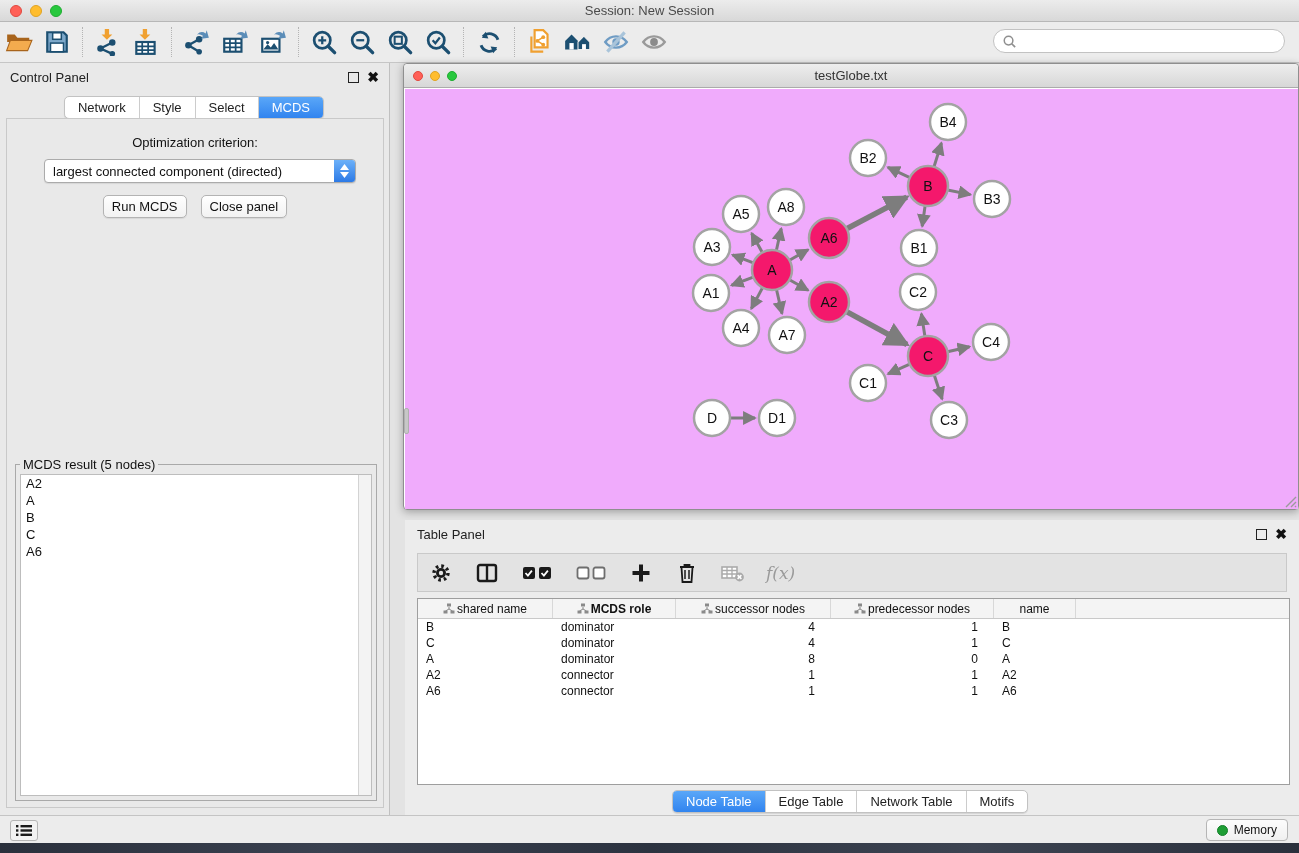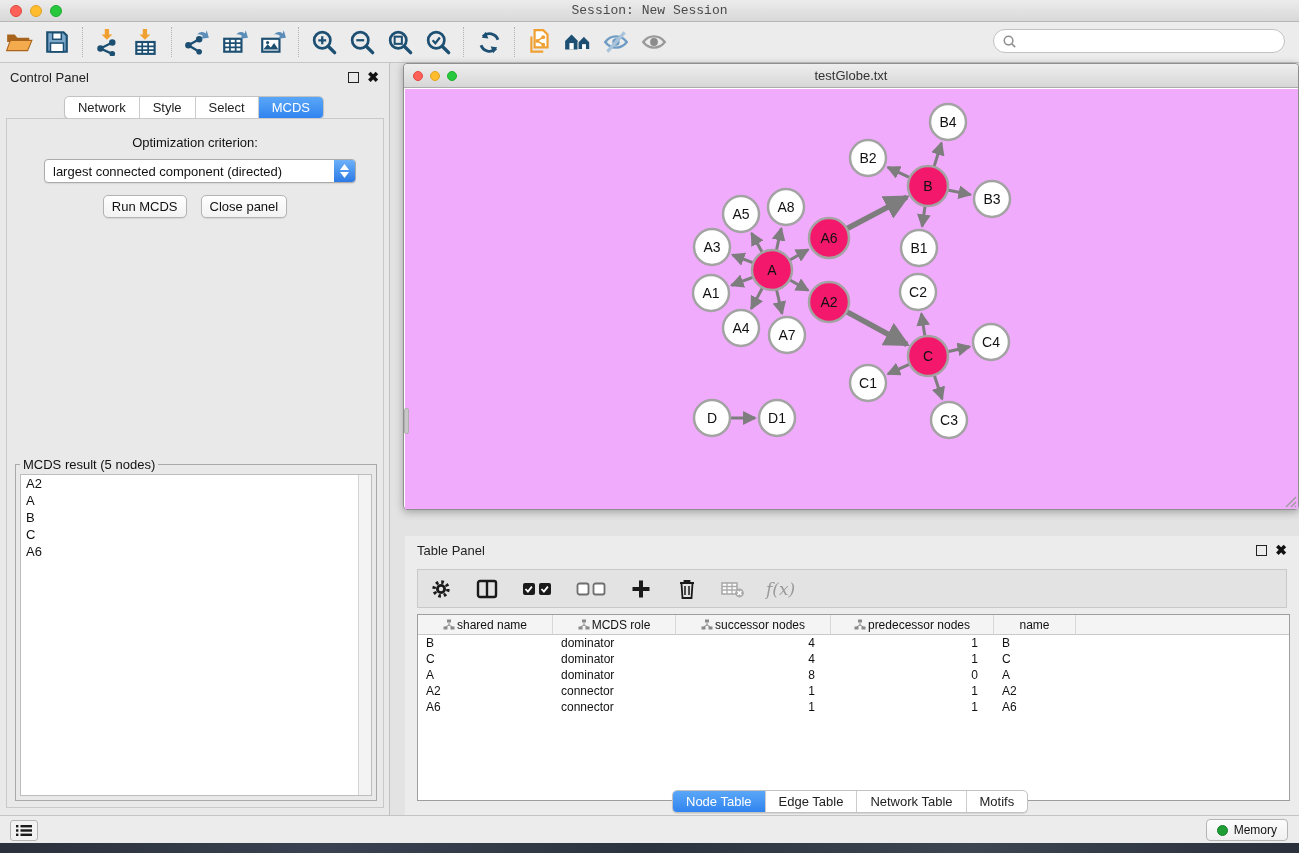"Session: New Session" .titlebar .title { font-family: Liberation Mono, monospace -> none }
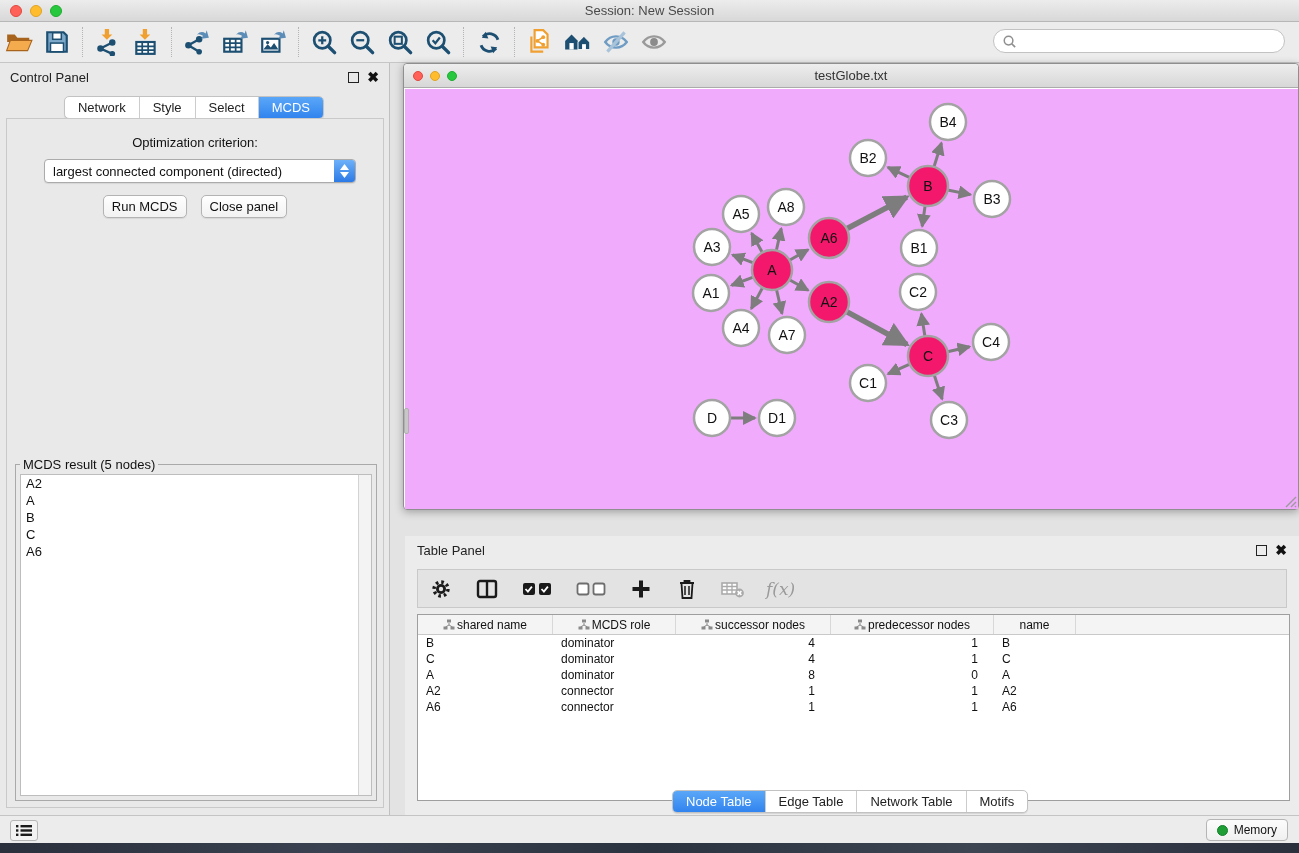"Table Panel" .table-panel { margin-top: 16px -> none }
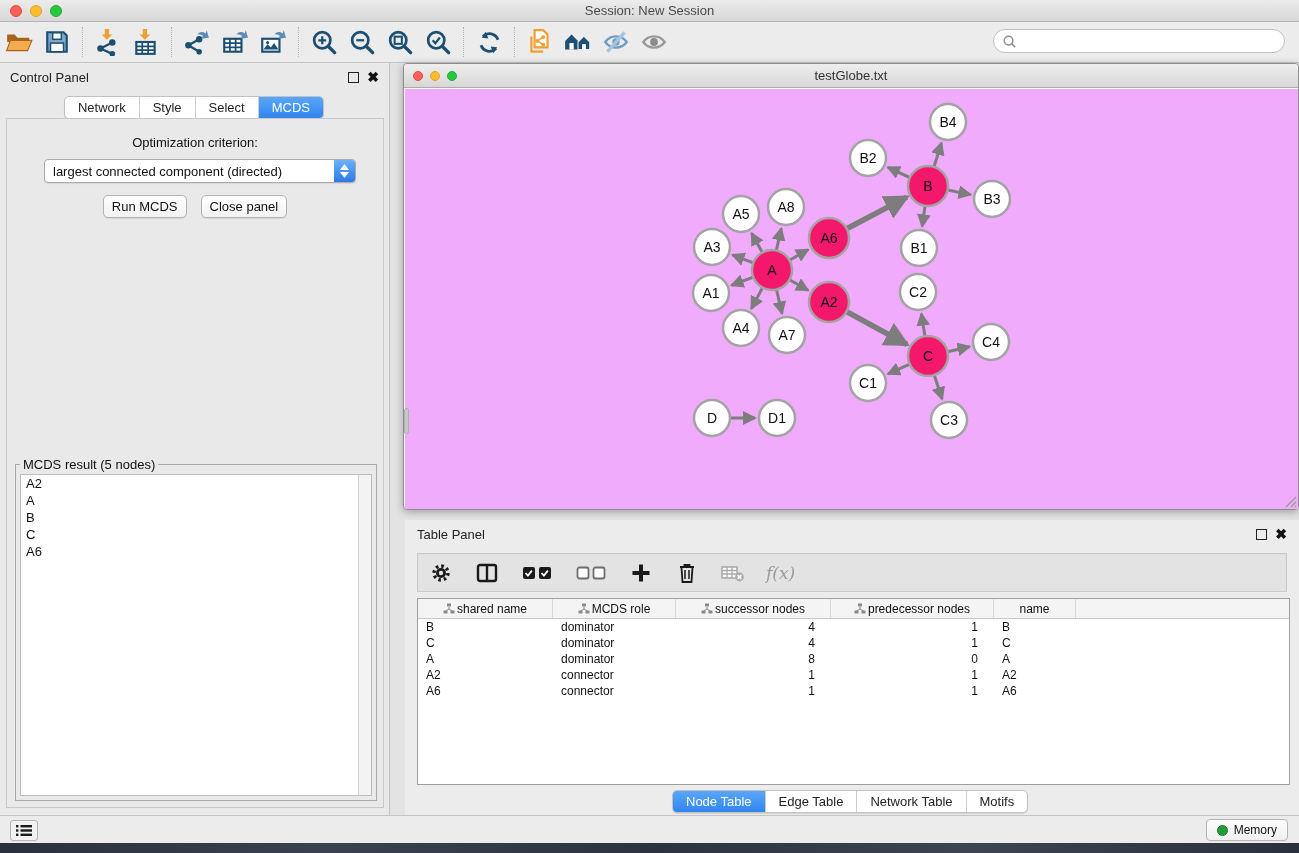"MCDS role" div.nt-hcell { font-weight: none -> bold }
